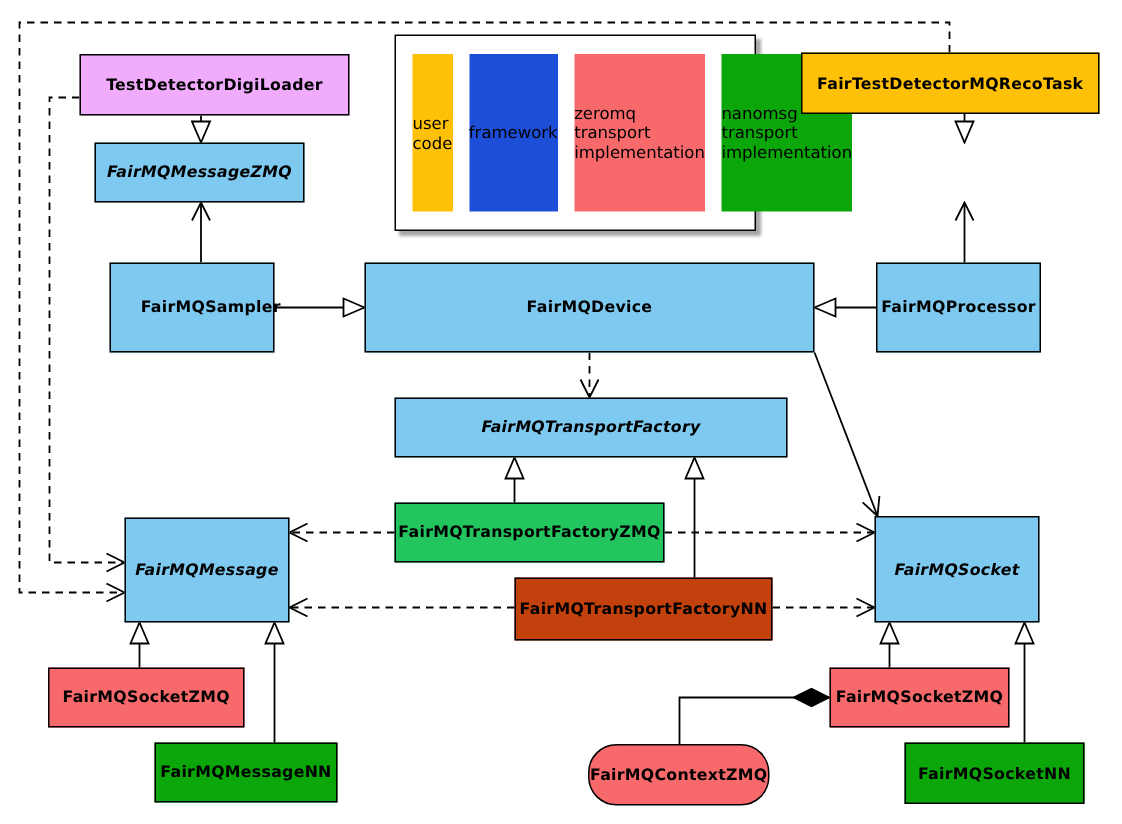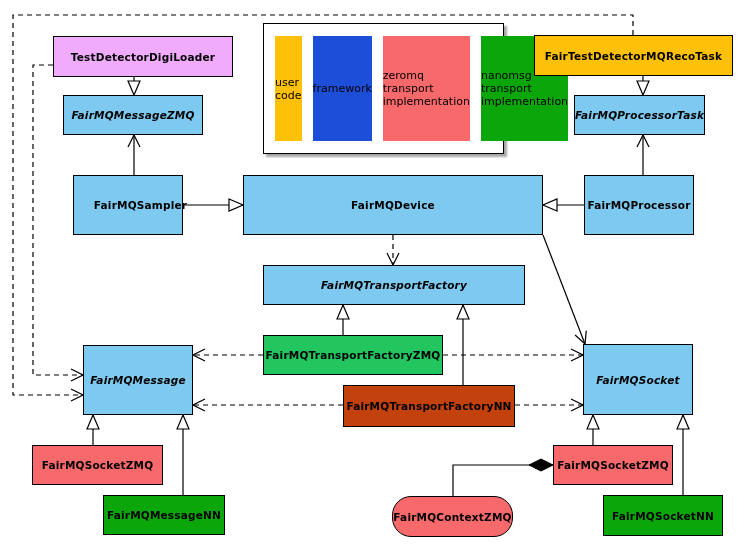"FairMQProcessorTask" div.node { html: <div>FairMQProcessorTask</div> -> none }
